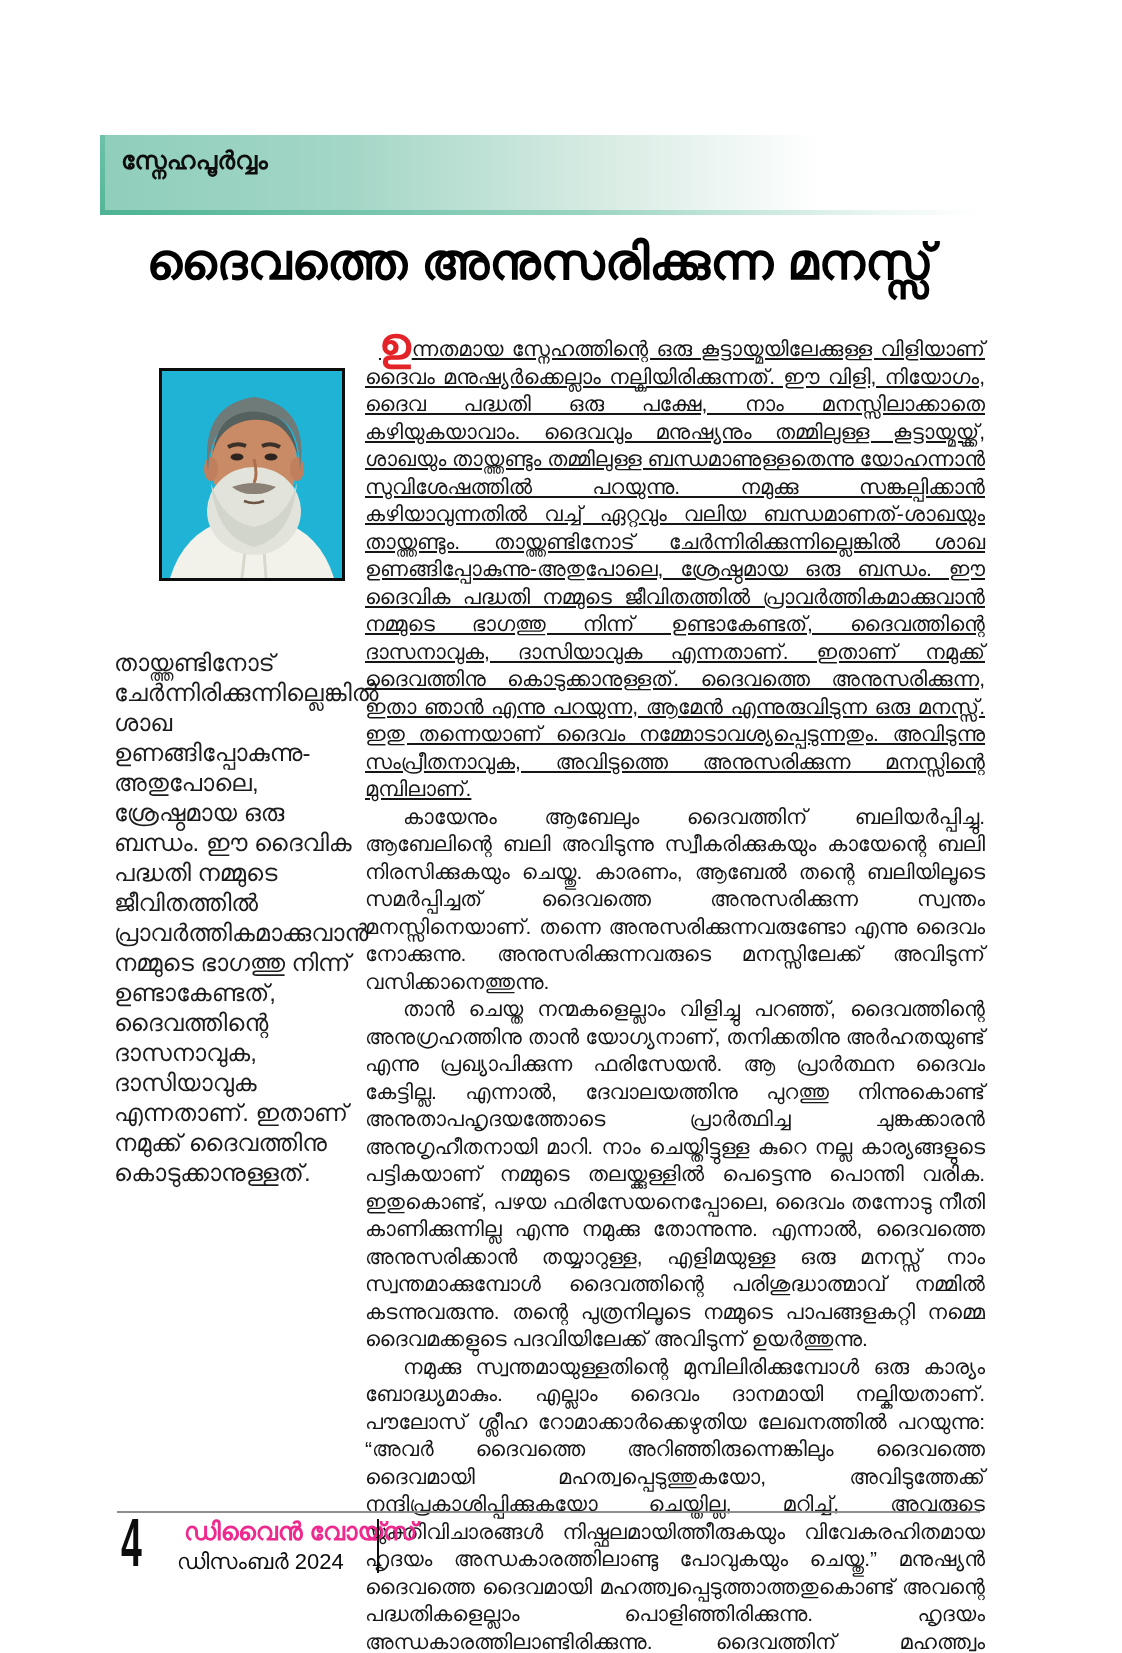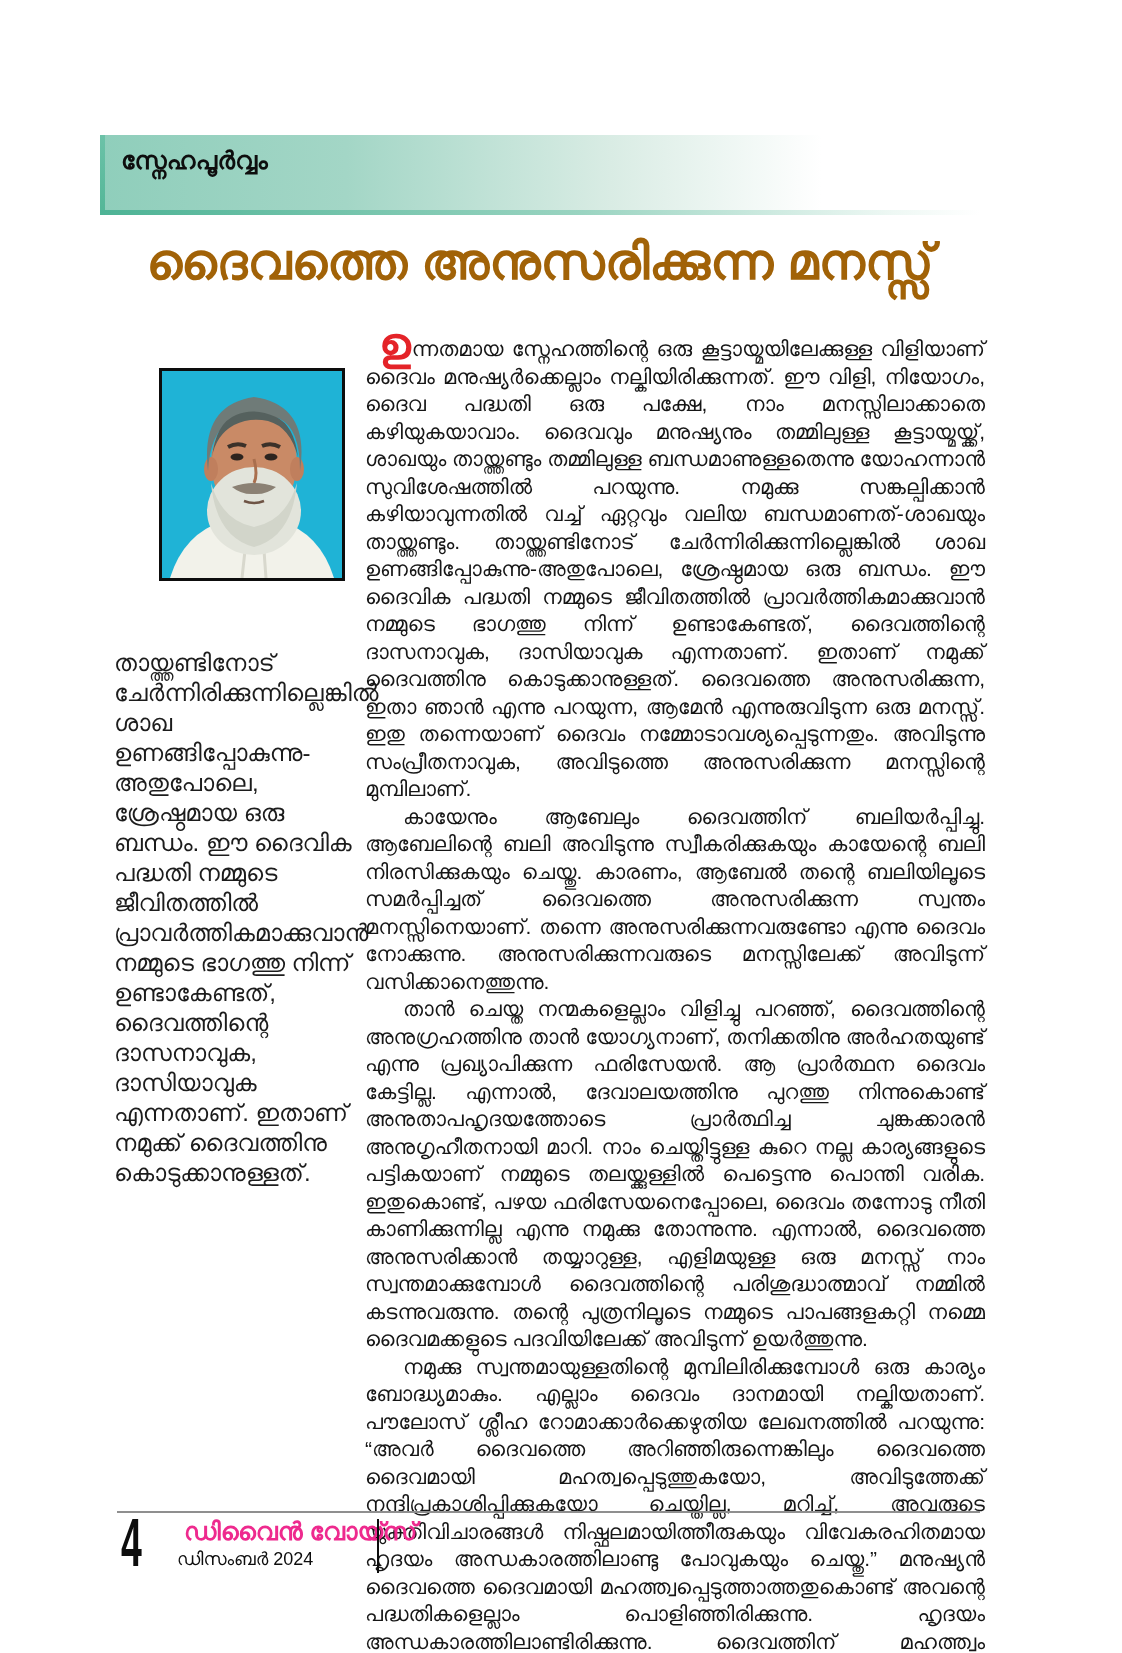"ദൈവത്തെ അനുസരിക്കുന്ന മനസ്സ്" .title { color: #a16207 -> #000000 }
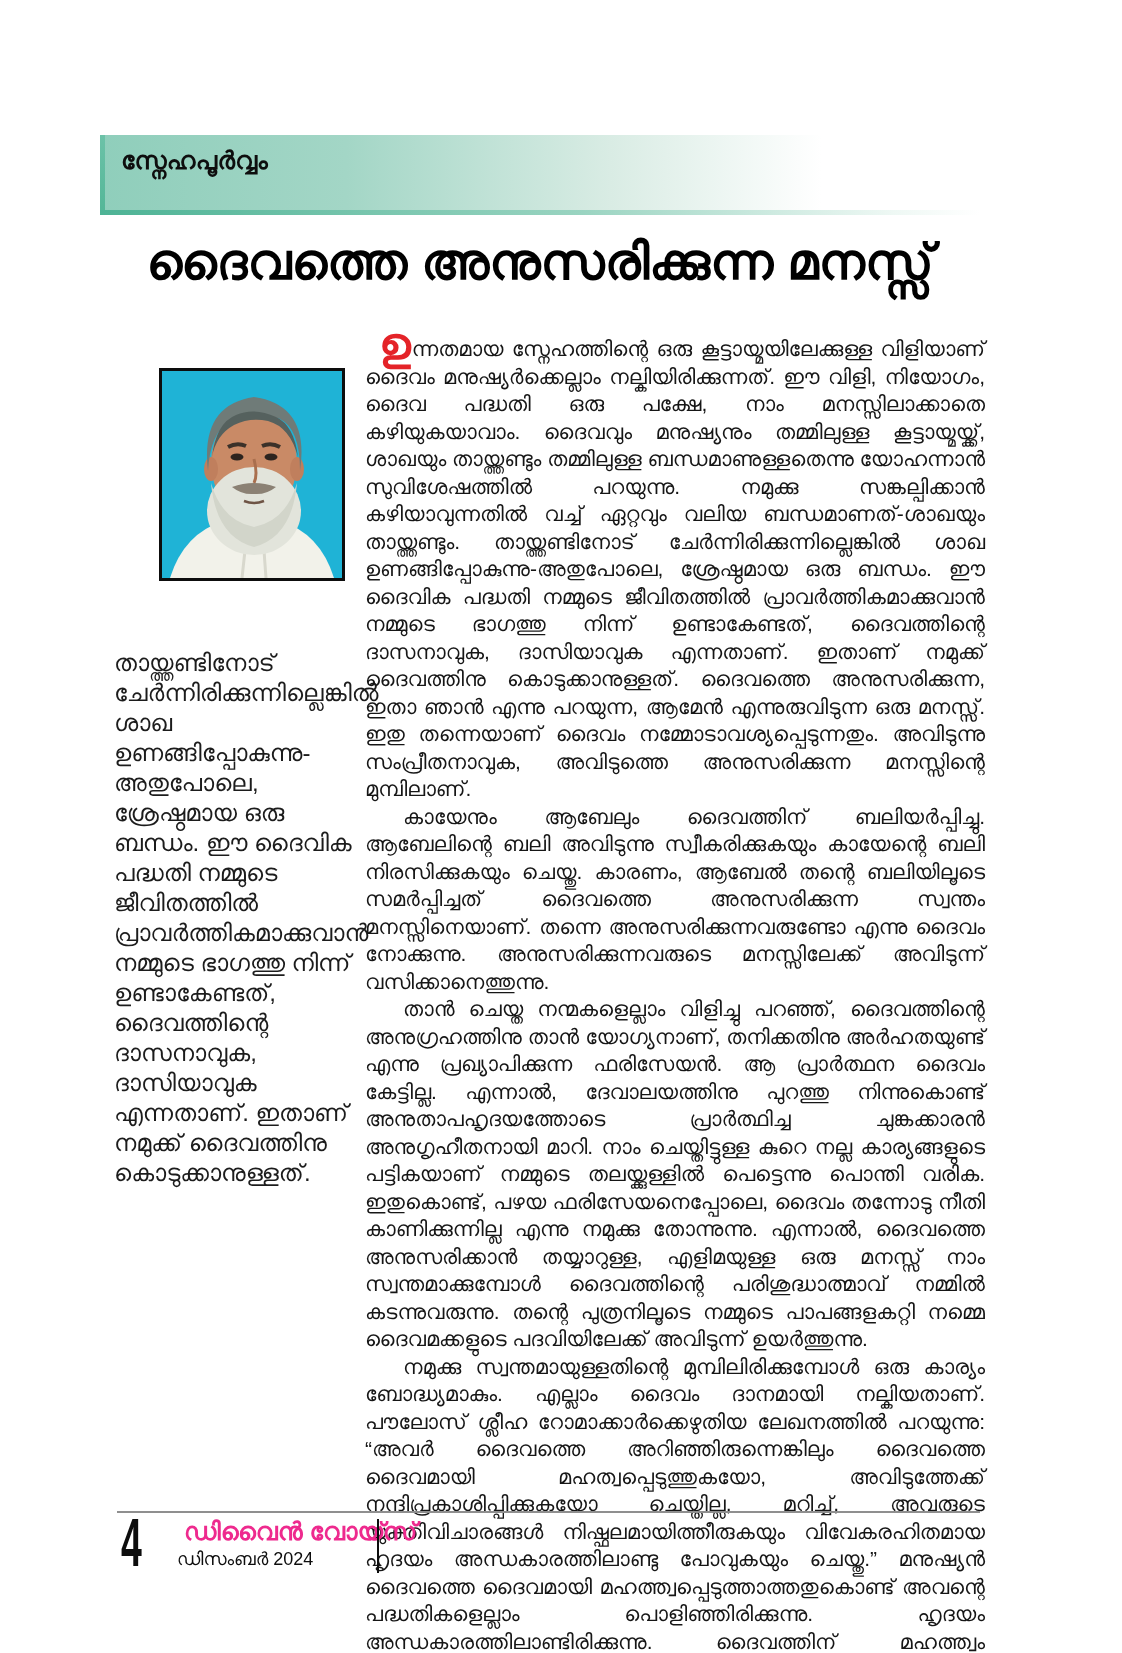"ഉന്നതമായ സ്നേഹത്തിന്റെ ഒരു" .body-col p.first { text-decoration: none -> underline }
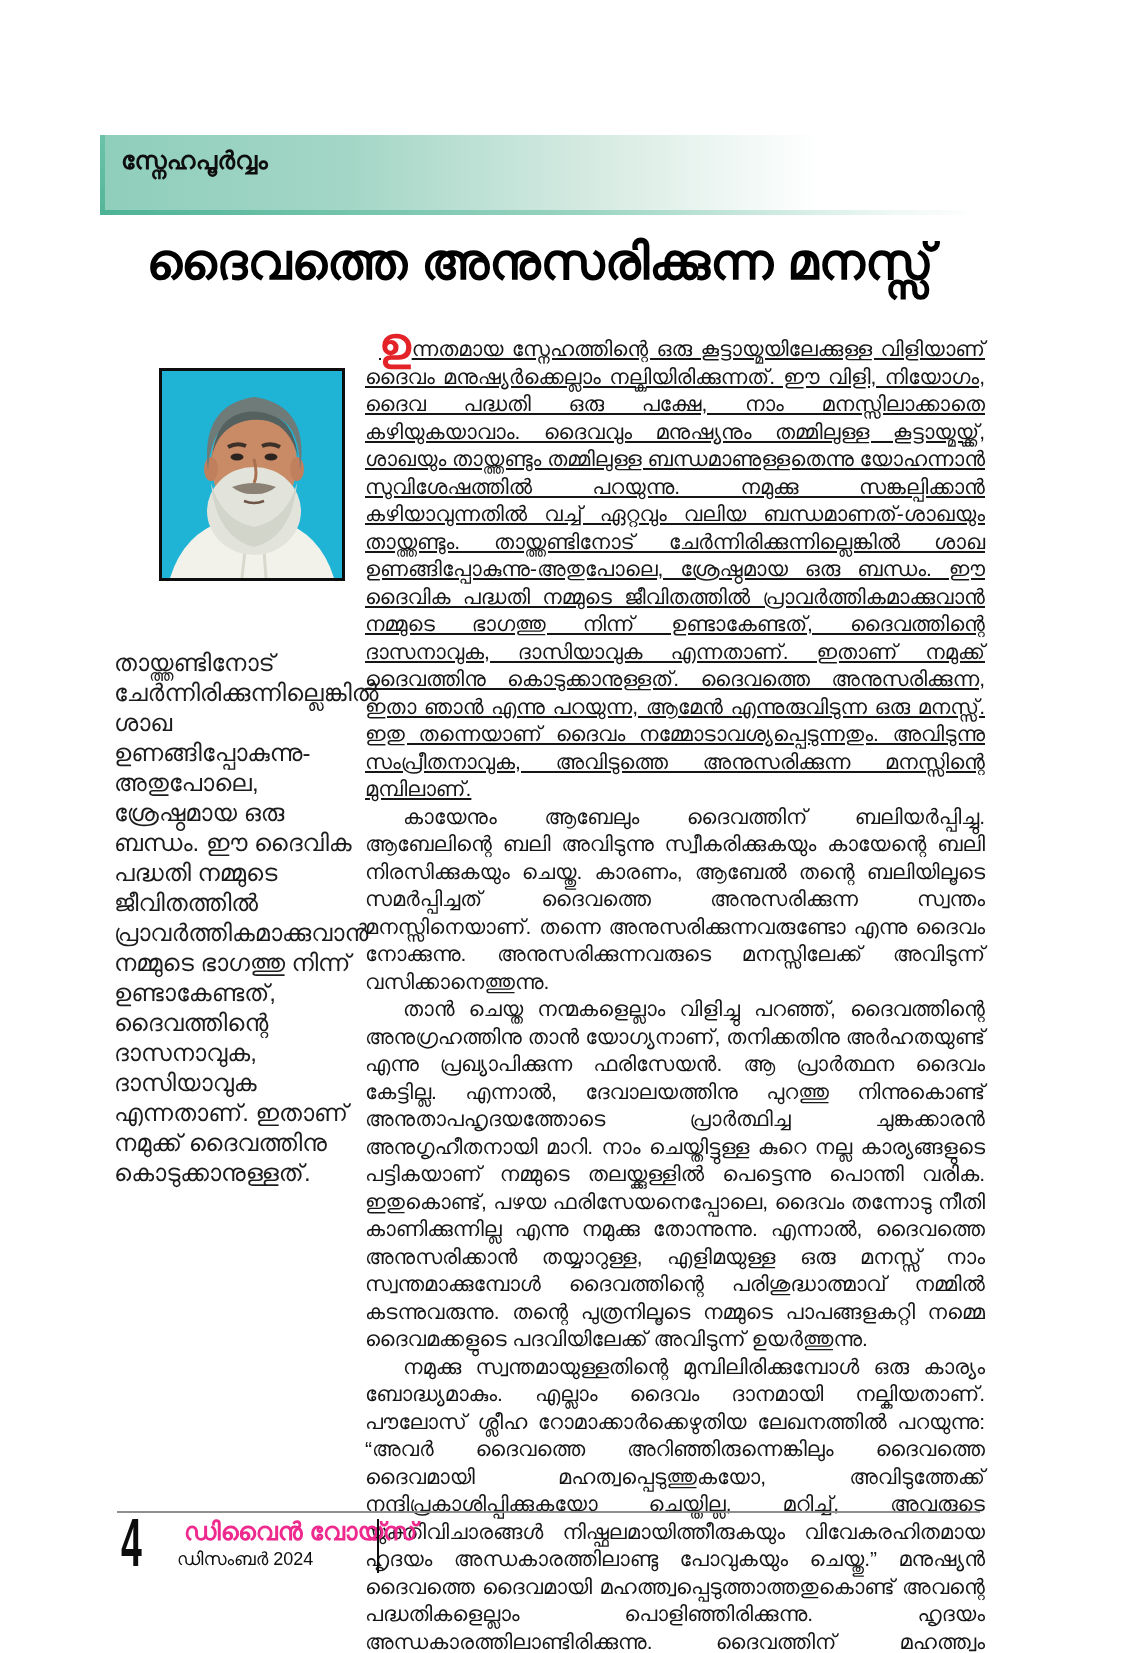"ഡിസംബർ 2024" .issue { font-size: 18px -> 22px }
